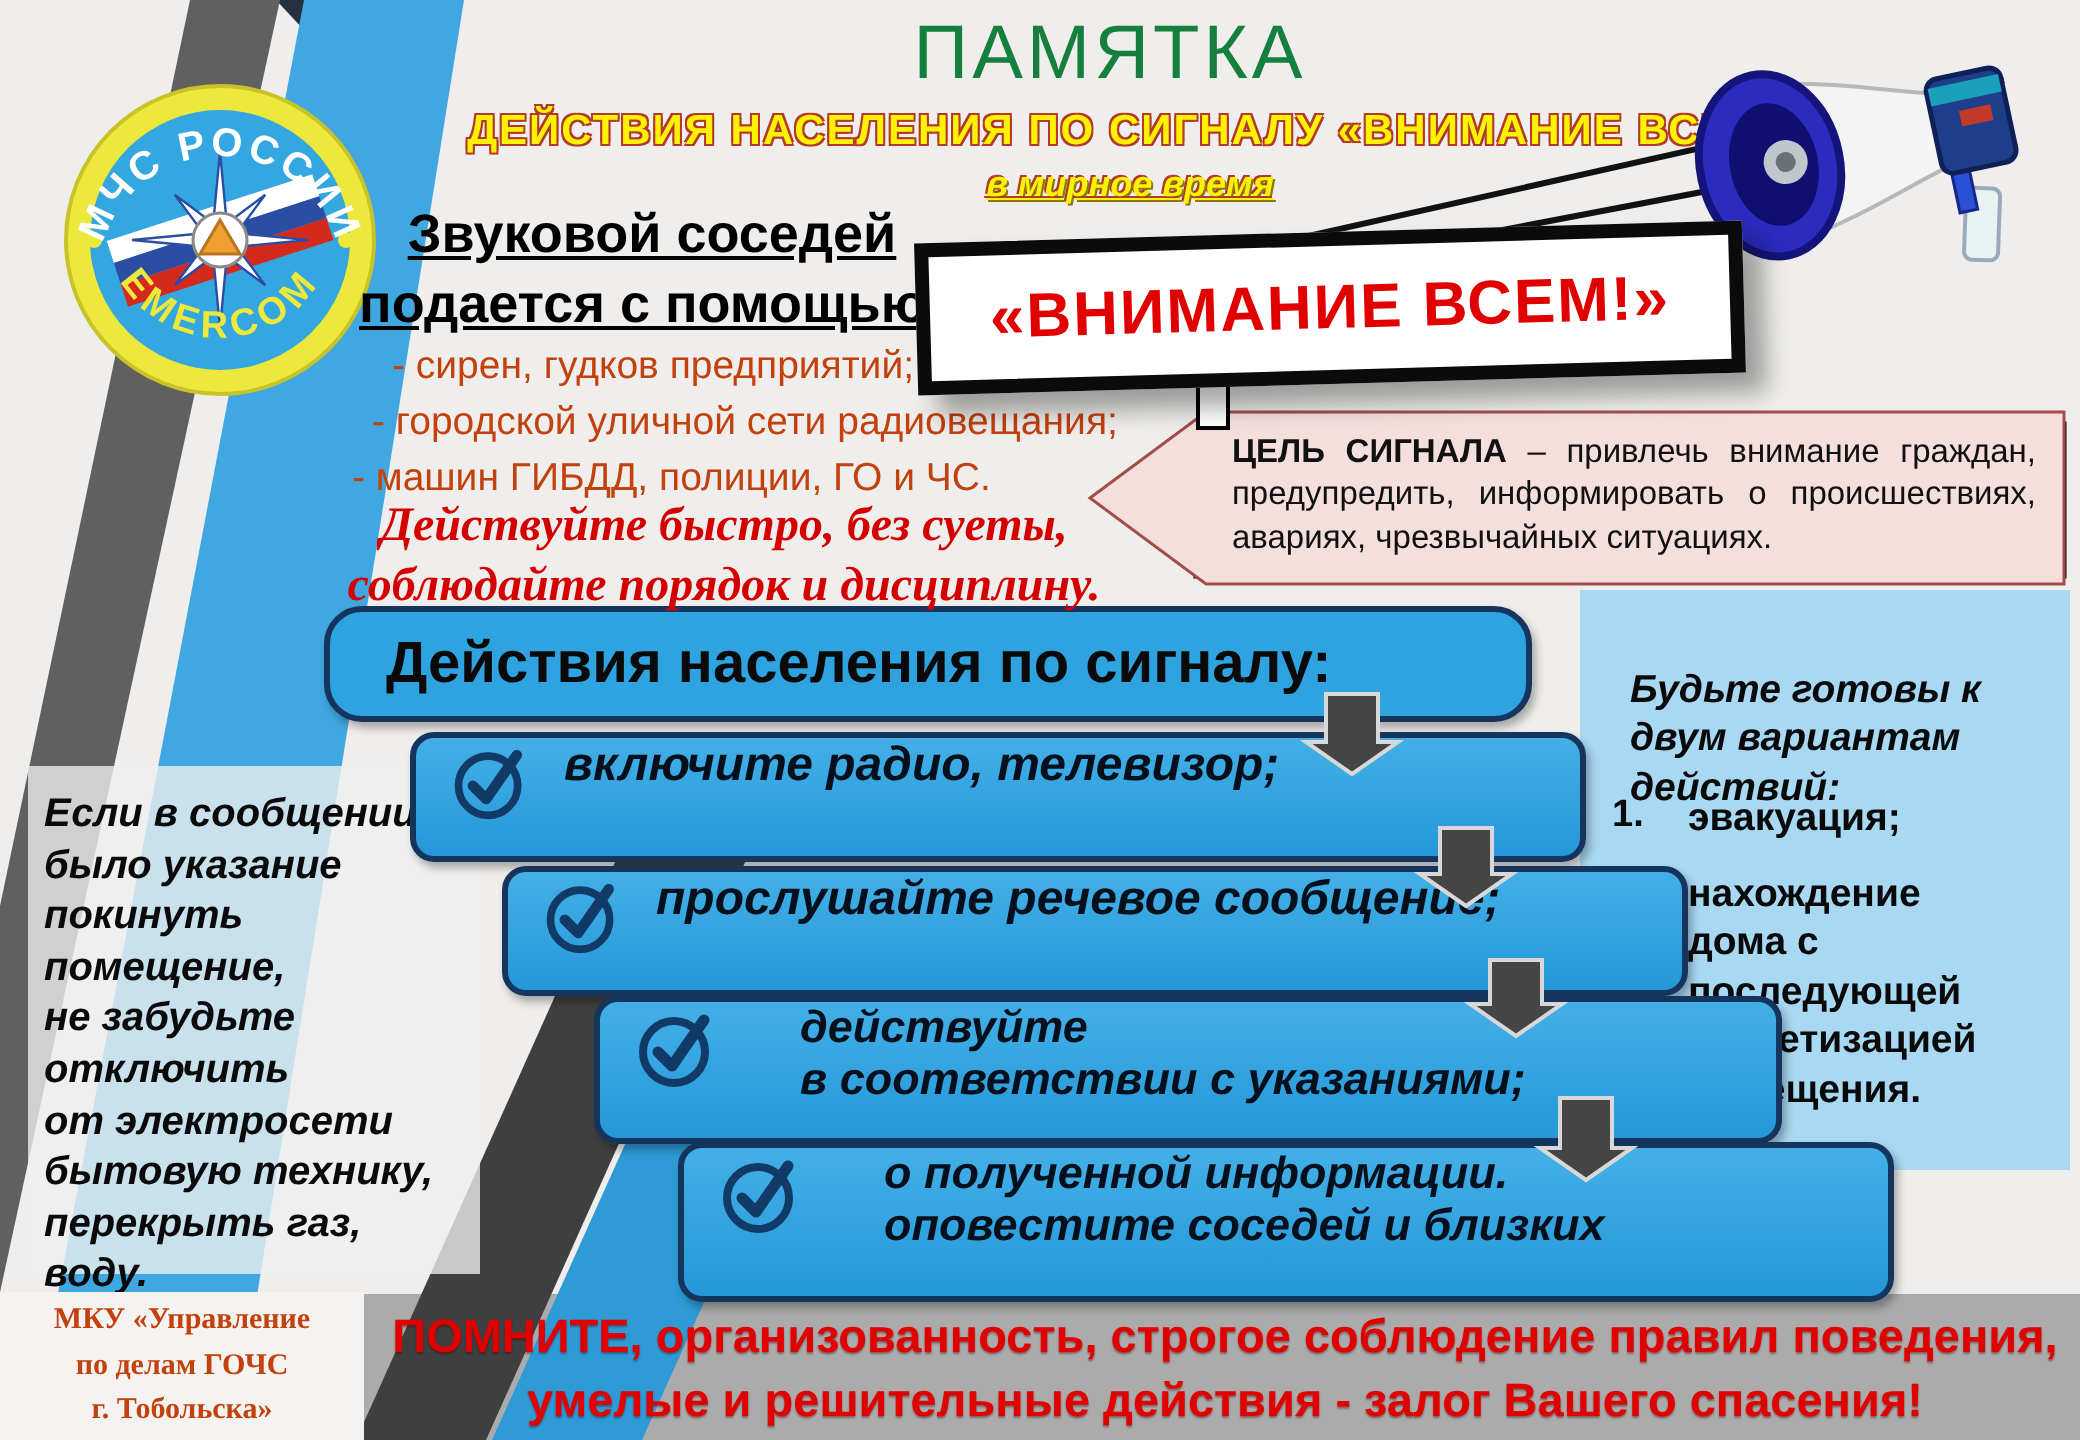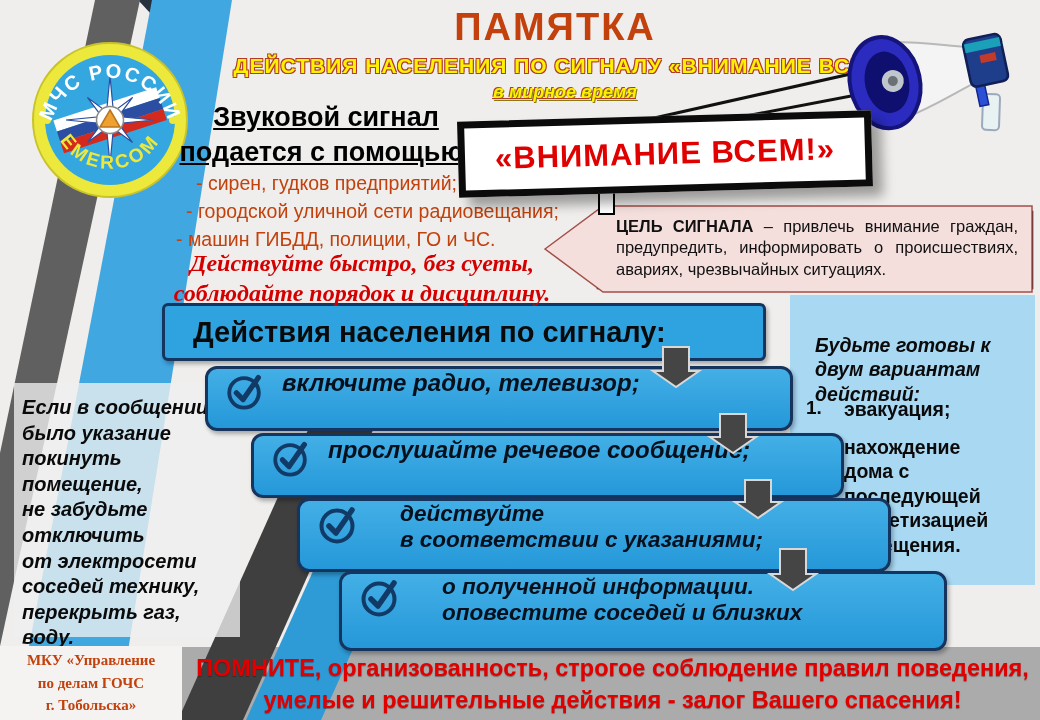"ПАМЯТКА" .title { color: #c2410c -> #15803d; font-weight: bold -> normal }
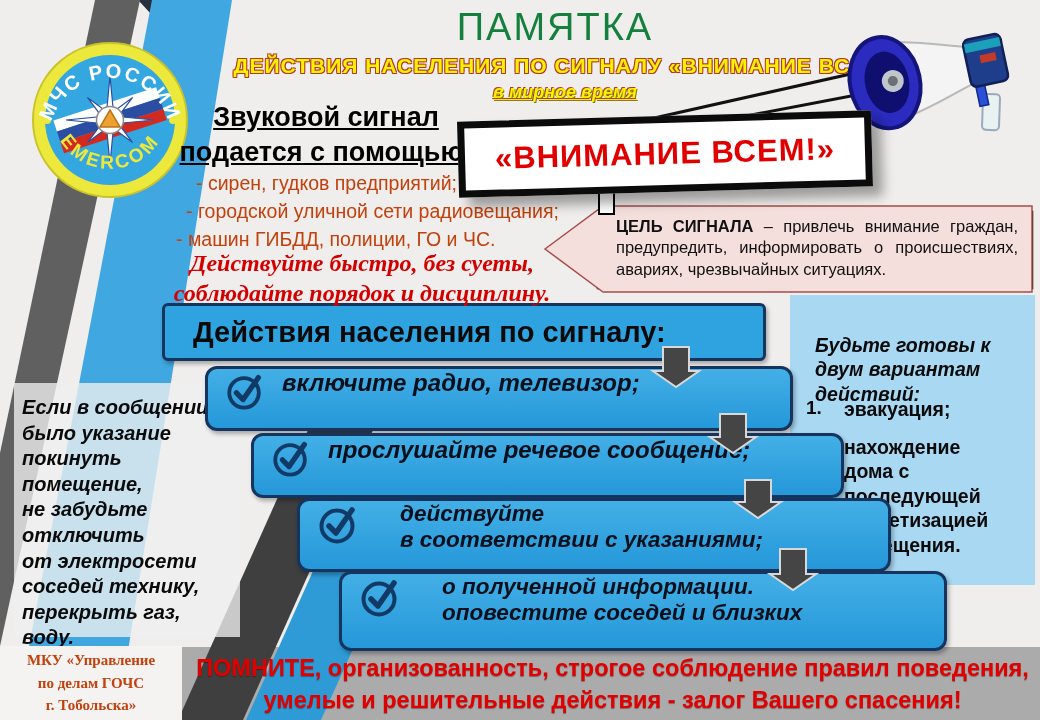"Звуковой сигнал" div.abs { text: сигнал -> соседей }
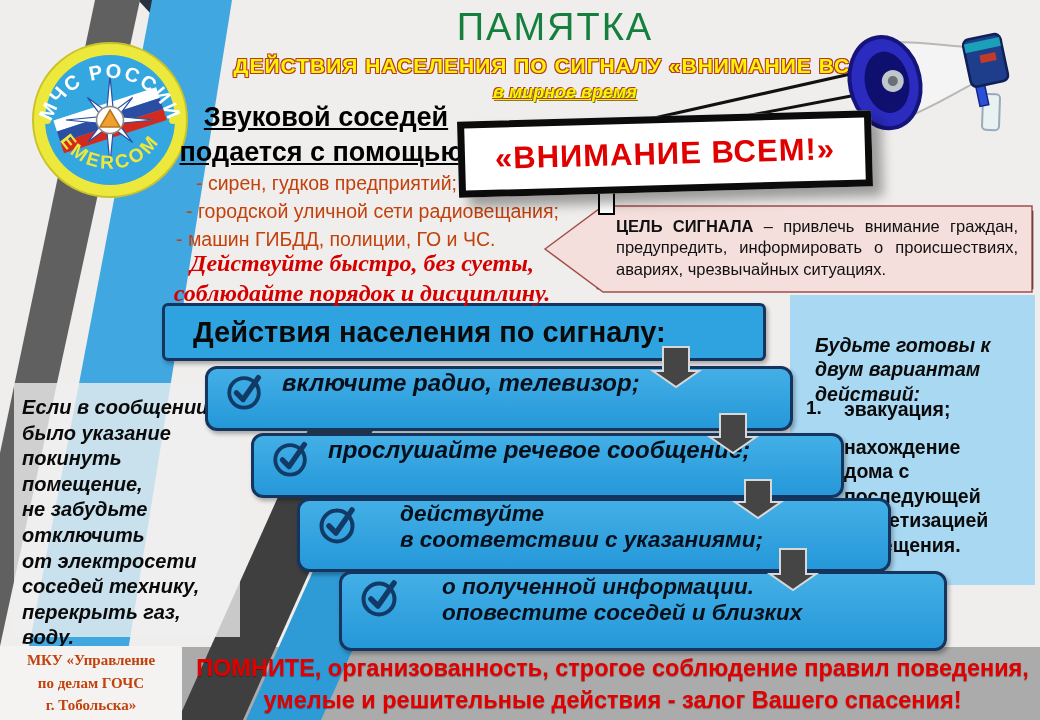"Действия населения по сигналу:" .hdrbox { border-radius: 6px -> 19px }
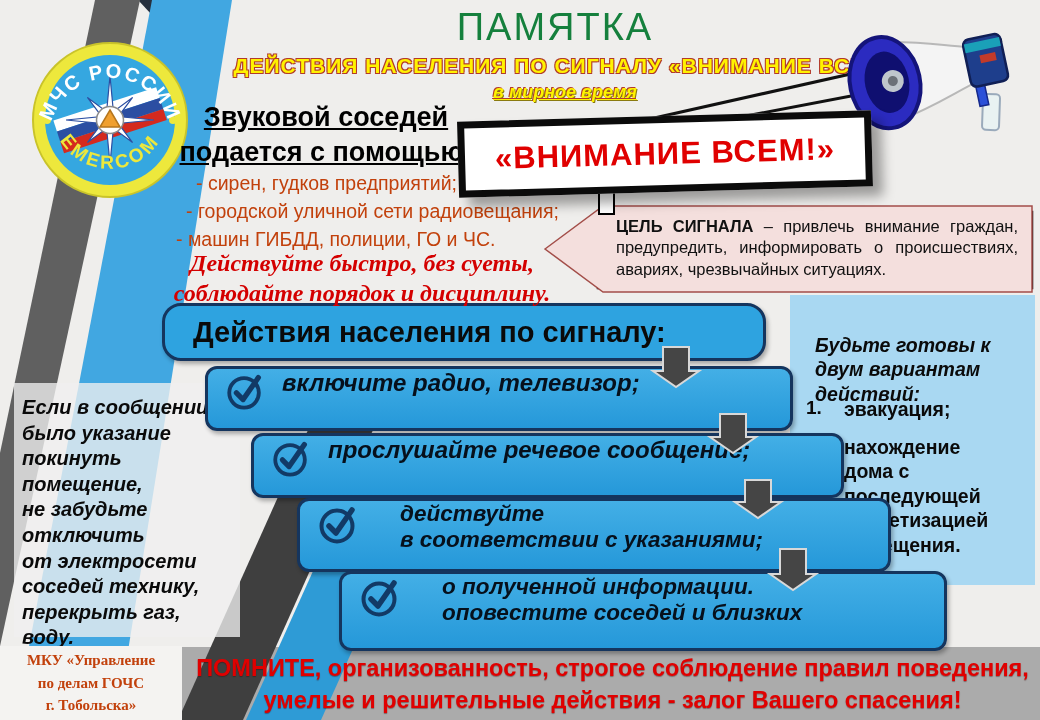"Если в сообщении" div { text: соседей -> бытовую }
